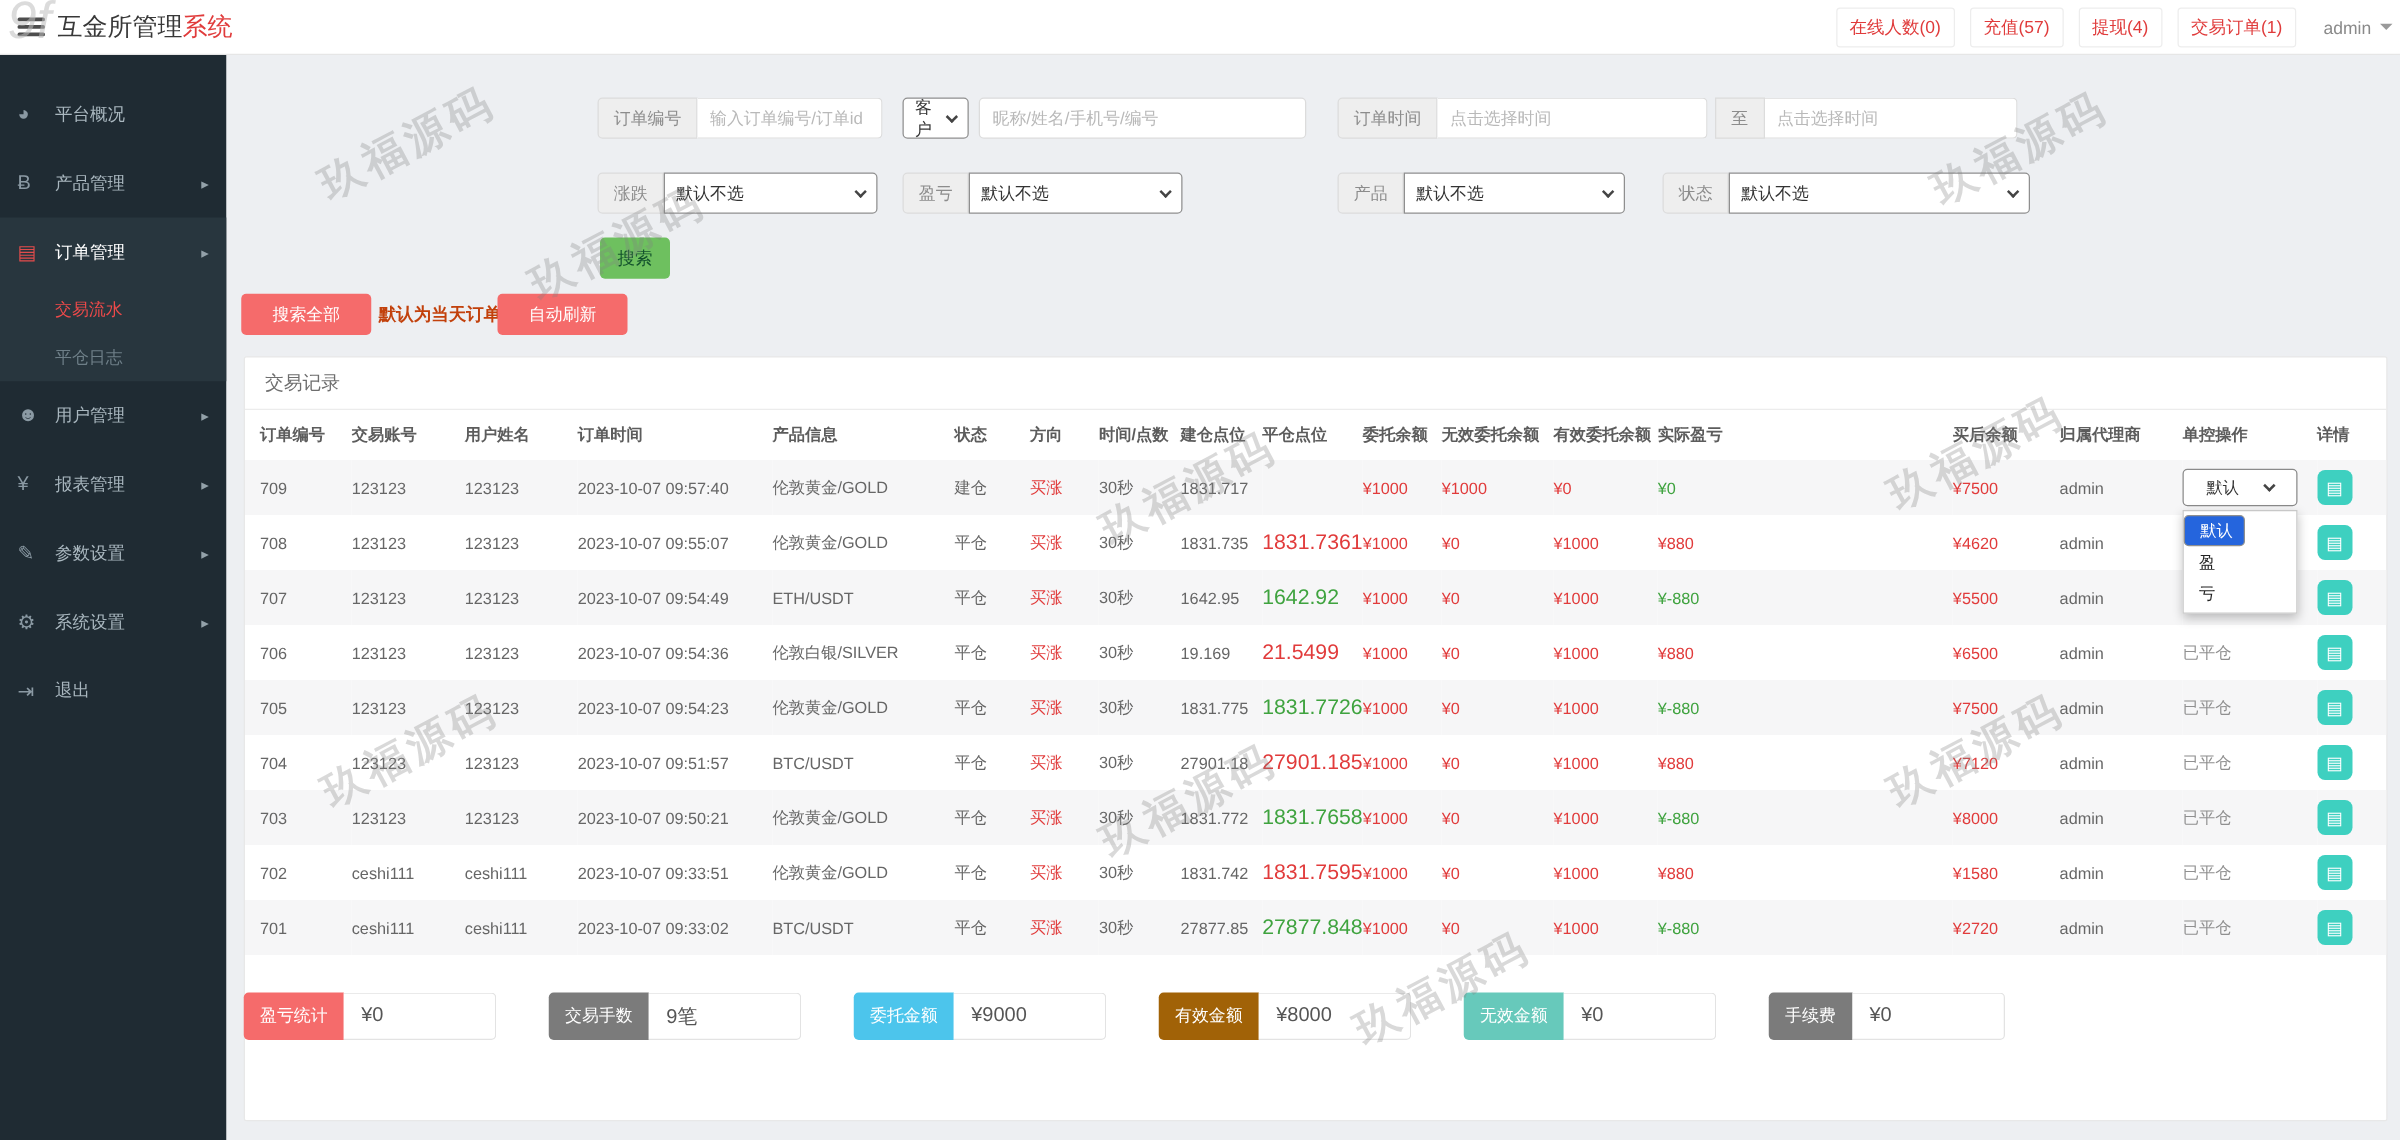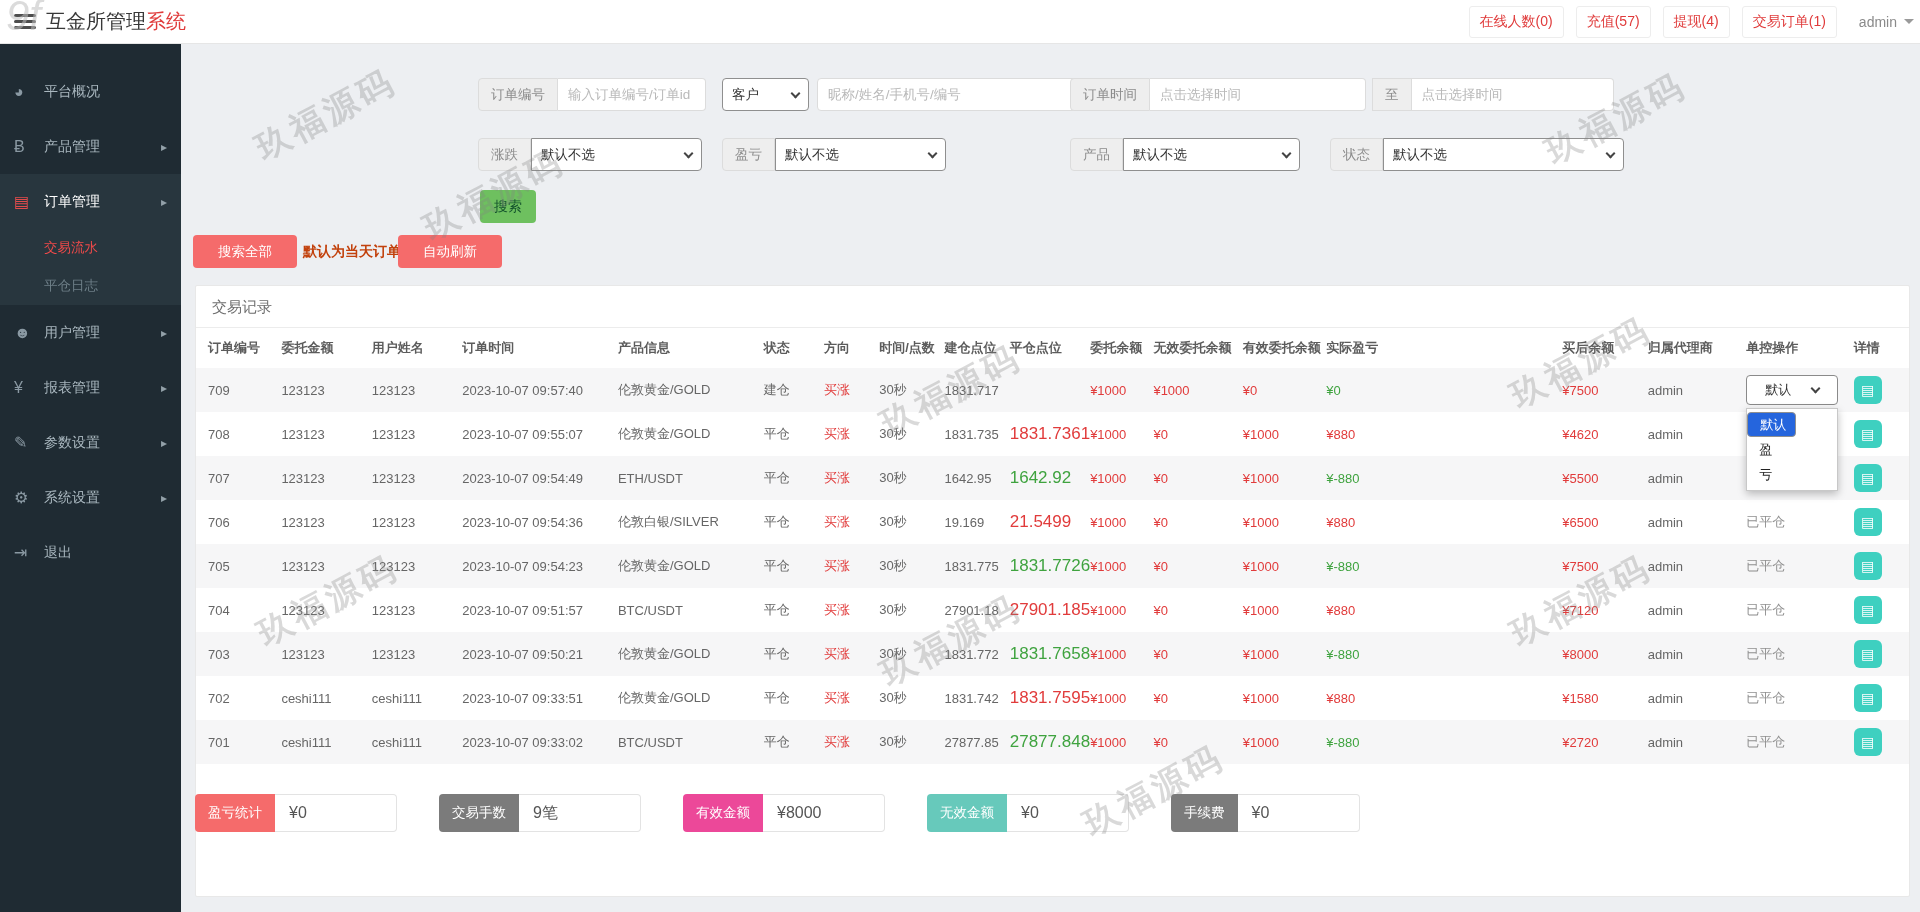"客户" div.sel { width: 87px -> 53px }
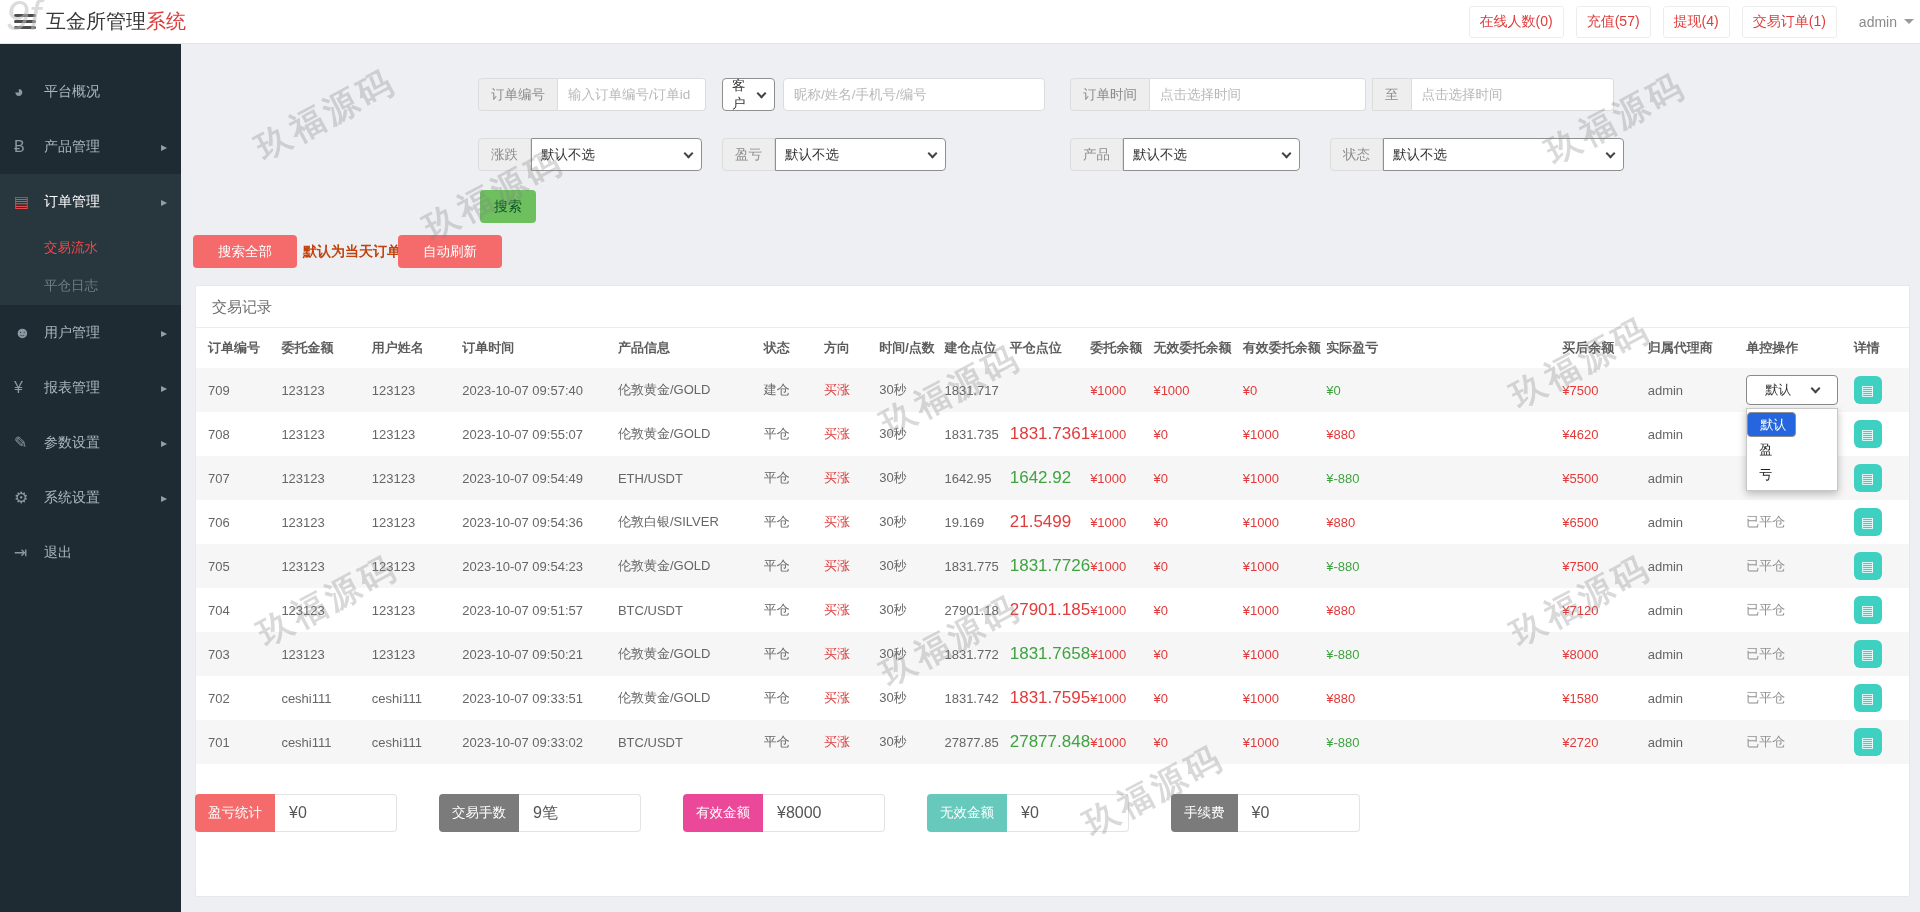"委托金额" th { text: 委托金额 -> 交易账号 }
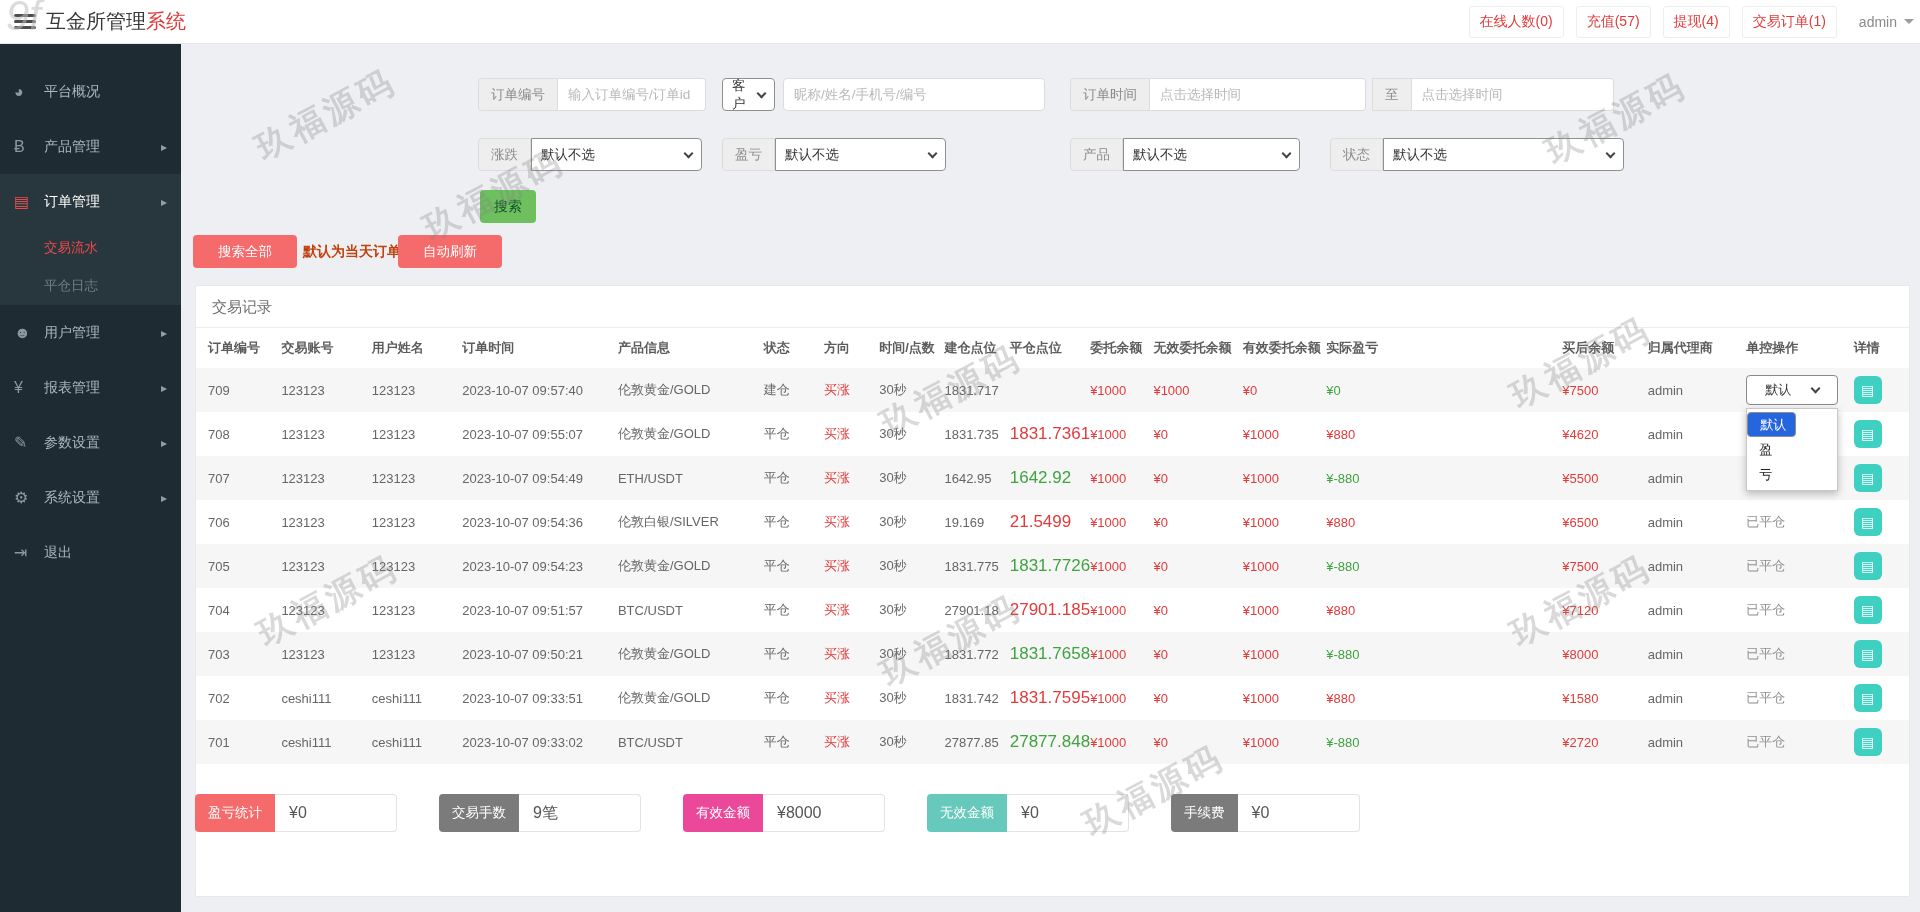"委托金额" div.sum-box { html: none -> <div> <span>委托金额</span> <span>¥9000</span> </div> }
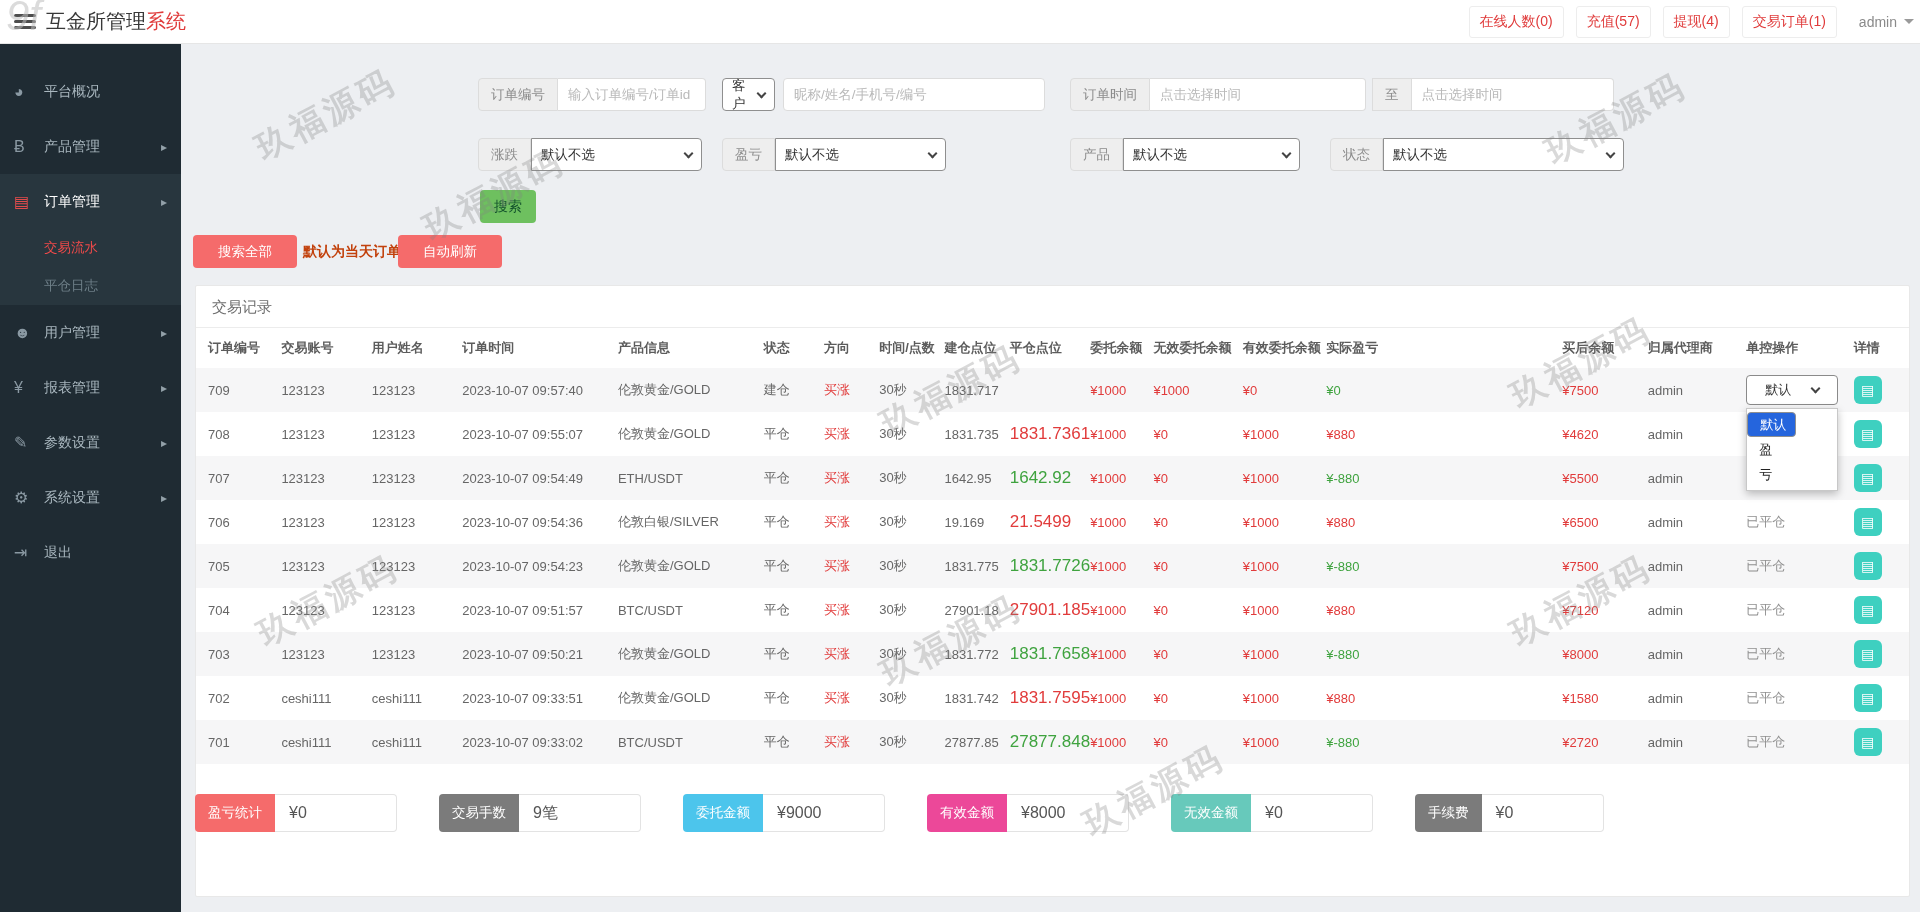"有效金额" span.sum-label { background: #ec4899 -> #a16207 }
